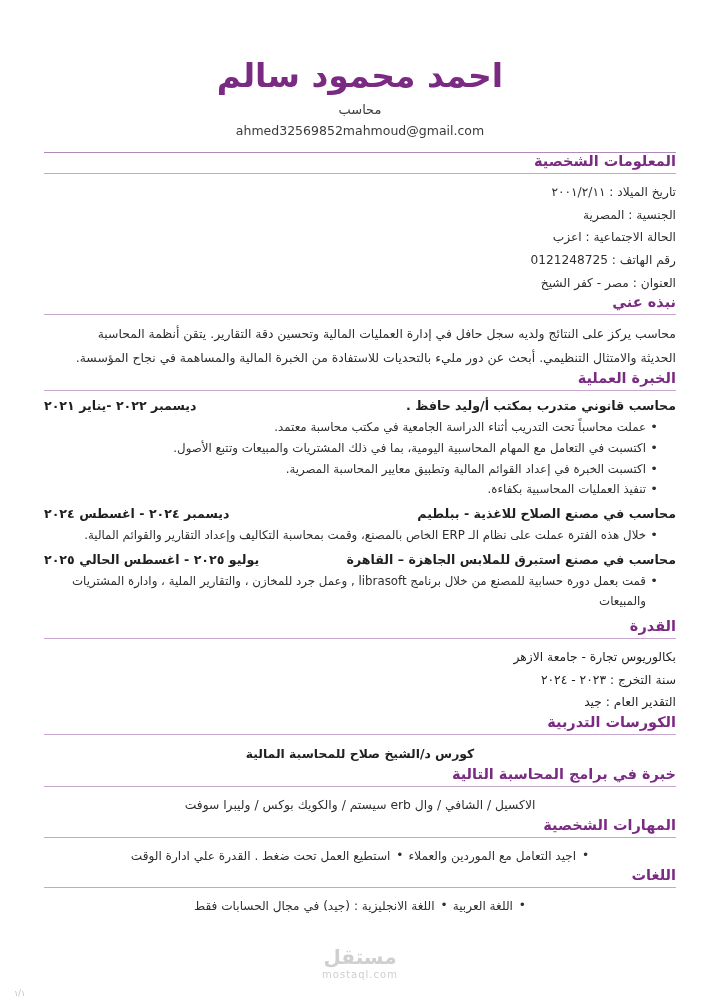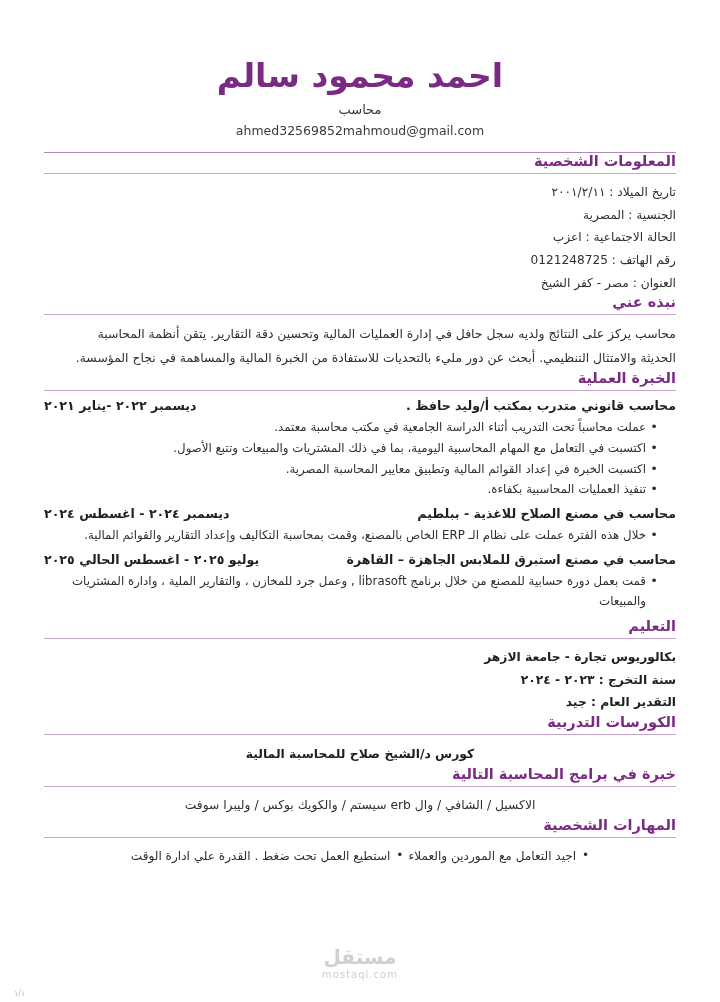"التعليم" div.sec-title { text: التعليم -> القدرة }
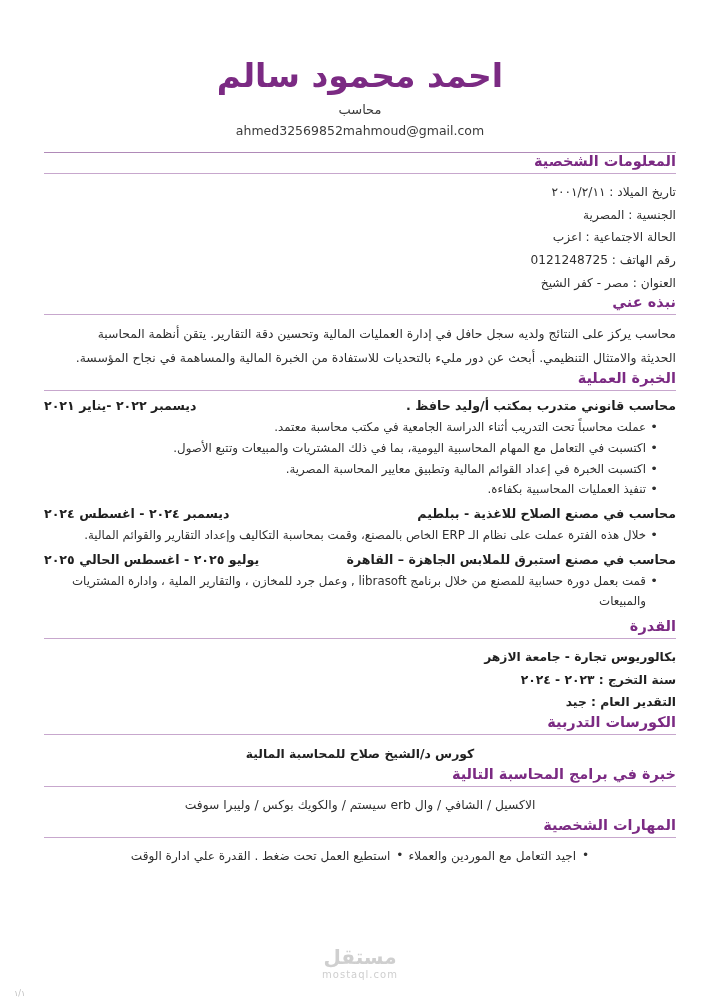"بكالوريوس تجارة - جامعة الازهر" .edu-line { font-weight: bold -> normal }
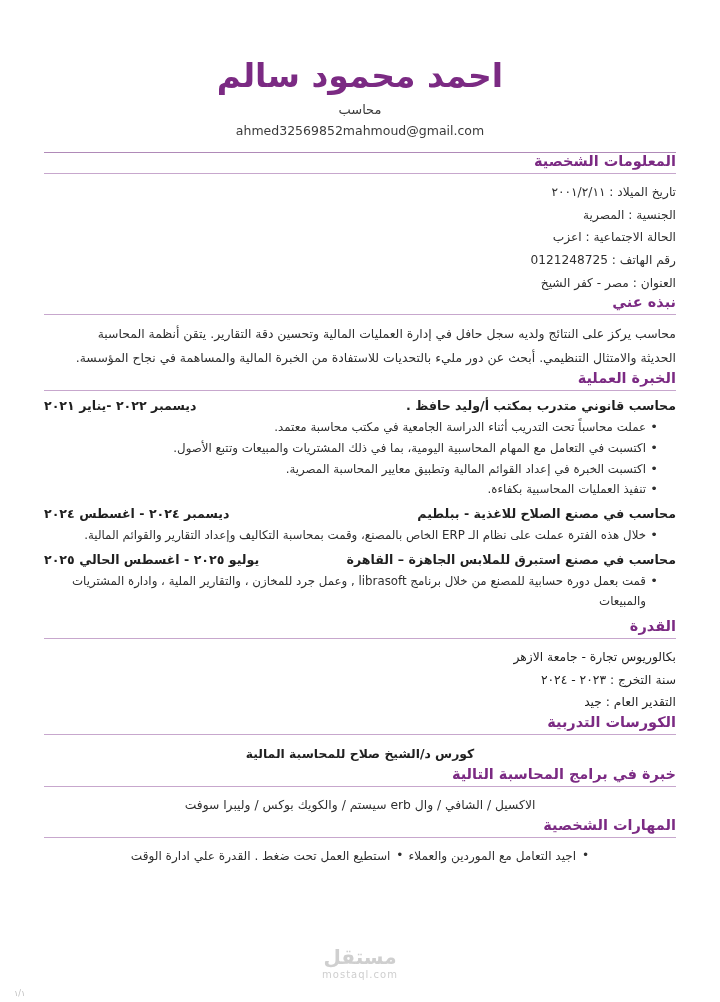"اللغات" div.section { html: none -> <div> <div>اللغات</div> <div></div> <ul> <li>اللغة العربية</li> <li>اللغة الانجليزية : (جيد) في مجال الحسابات فقط</li> </ul> </div> }
